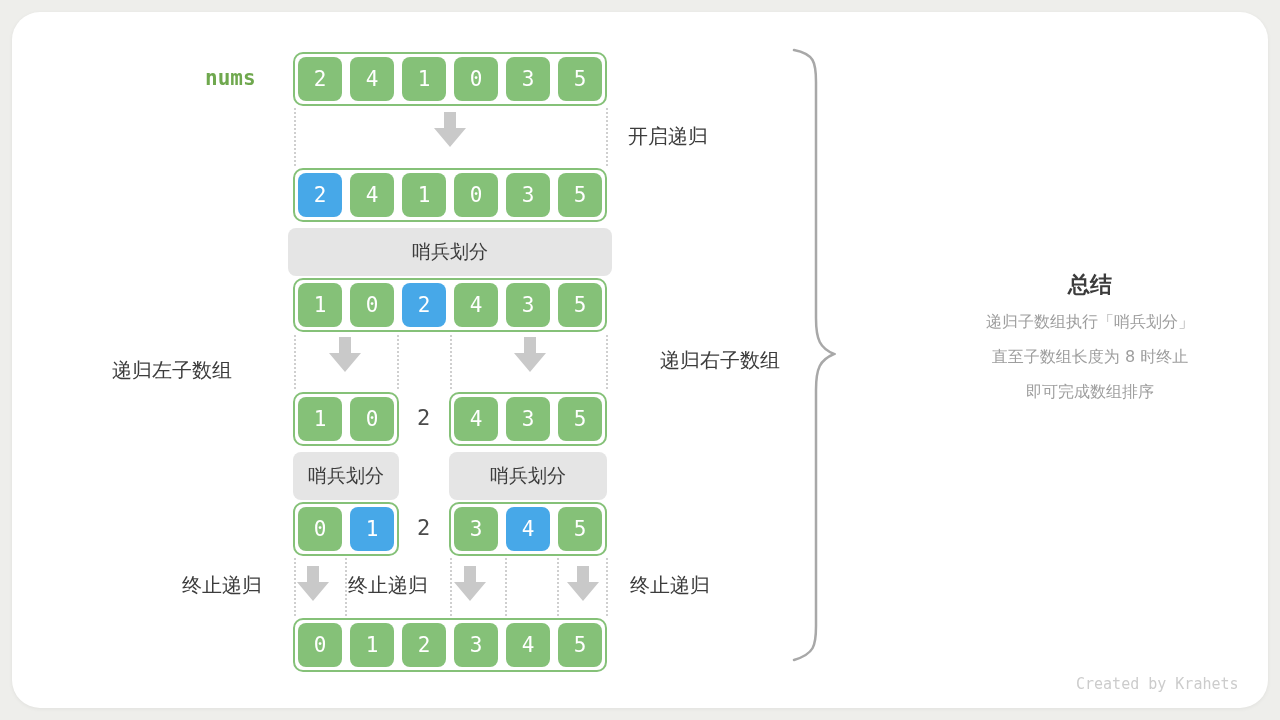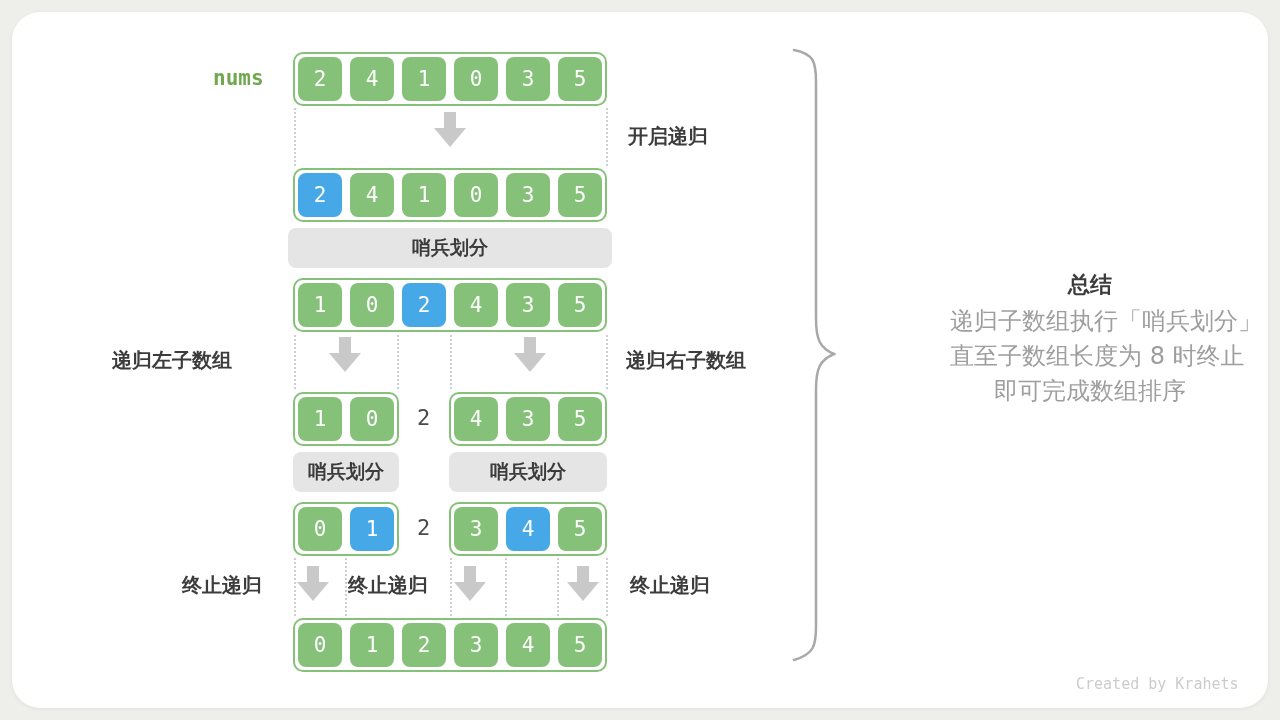"nums" div.nums-label { margin-left: 8px -> none }
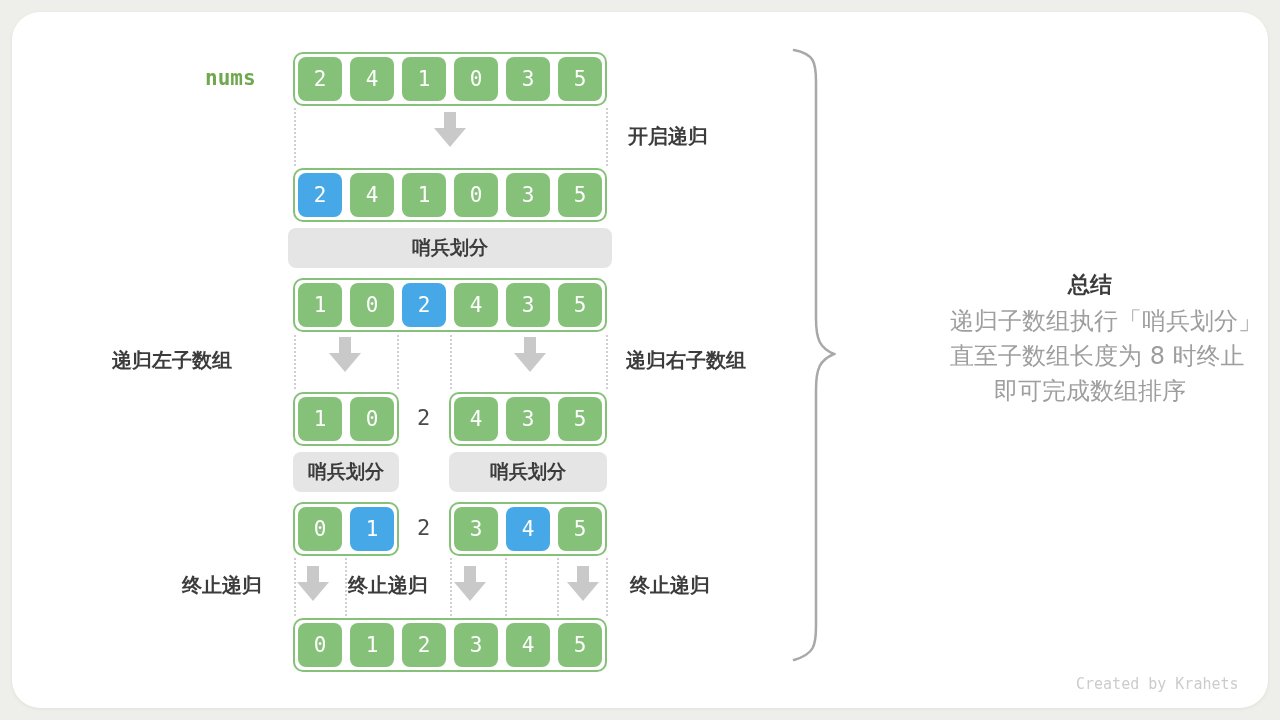"开启递归" .label { font-weight: bold -> none }
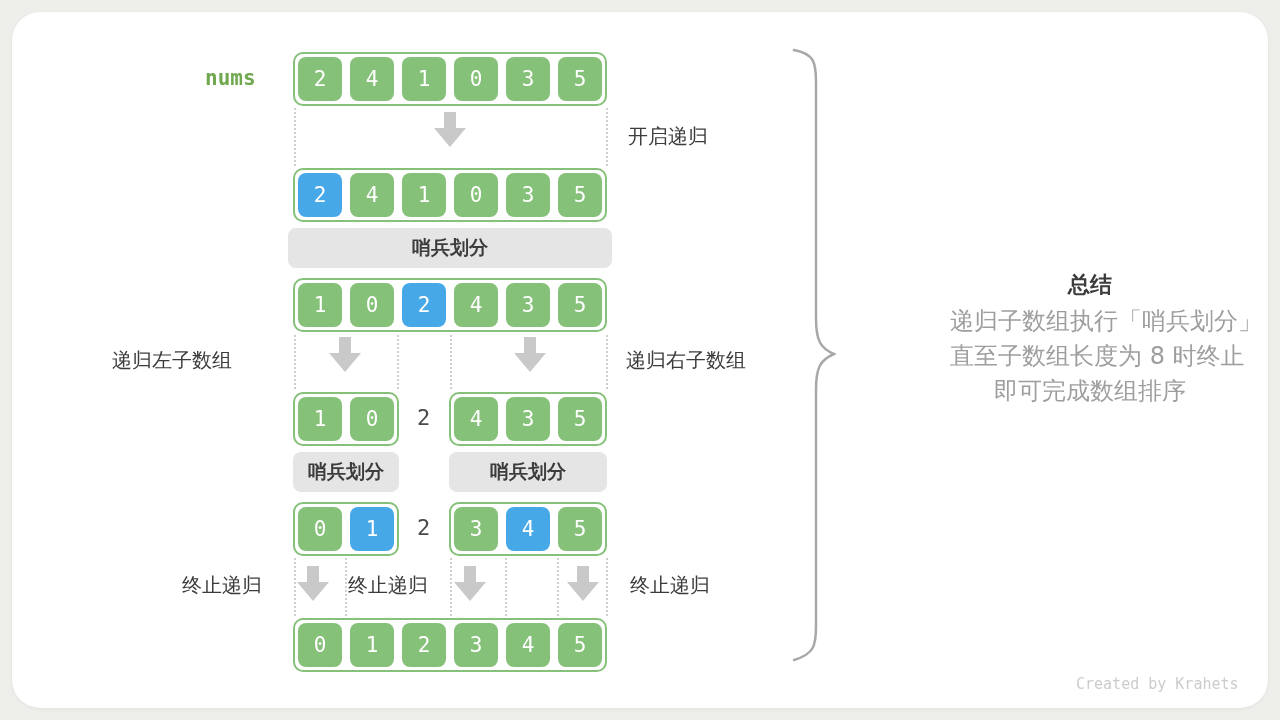"哨兵划分" .gray-box { font-weight: bold -> none; height: 40px -> 48px }
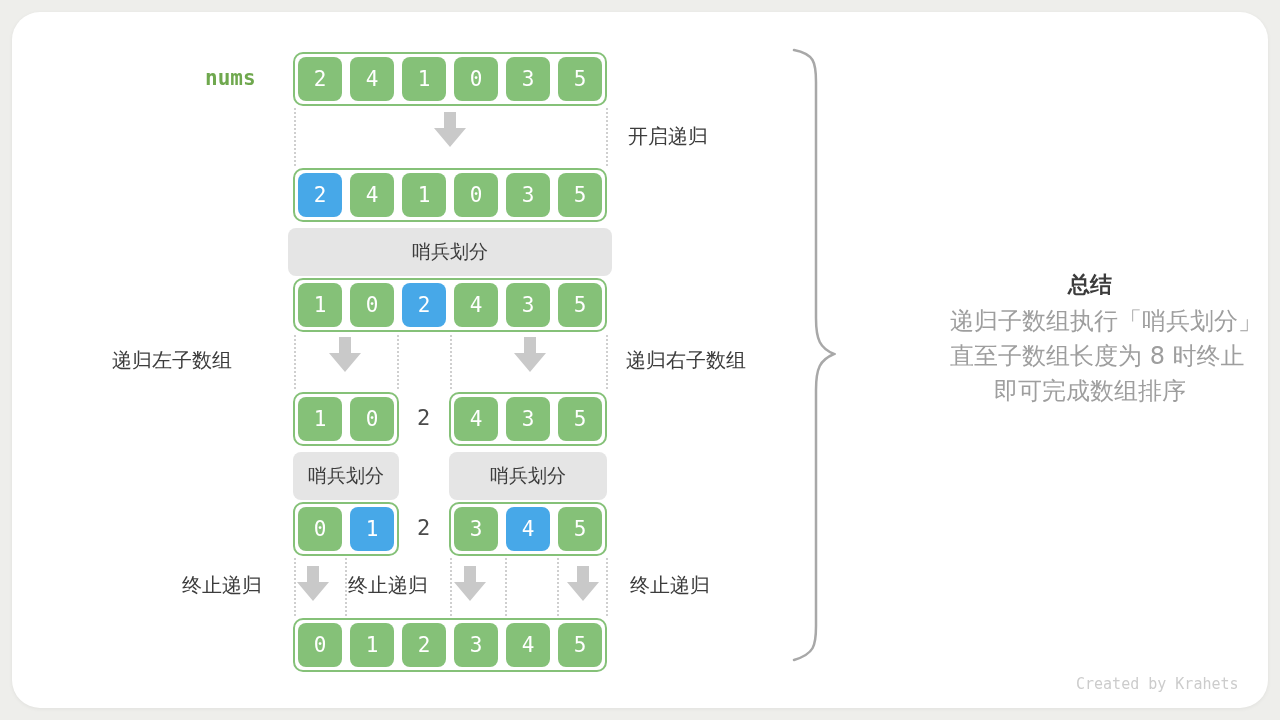"递归子数组执行「哨兵划分」" .summary-line { font-size: 24px -> 16px }
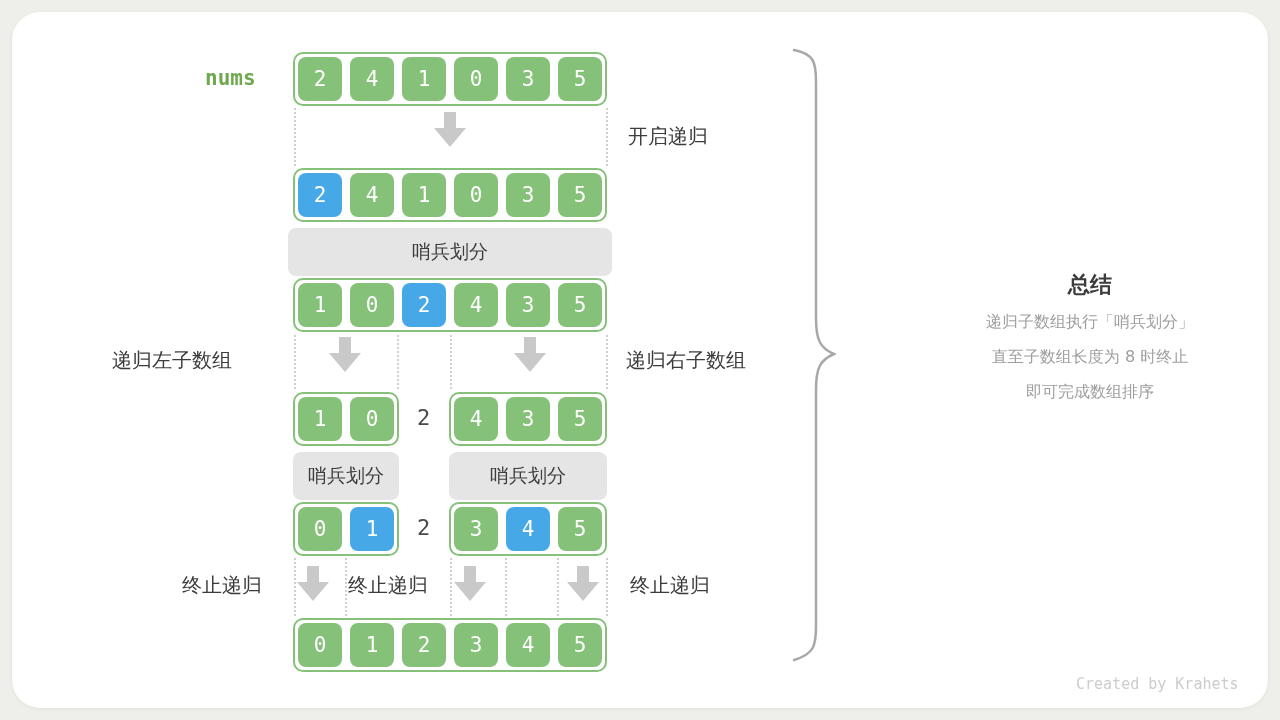"递归左子数组" div.label { top: 347px -> 357px }
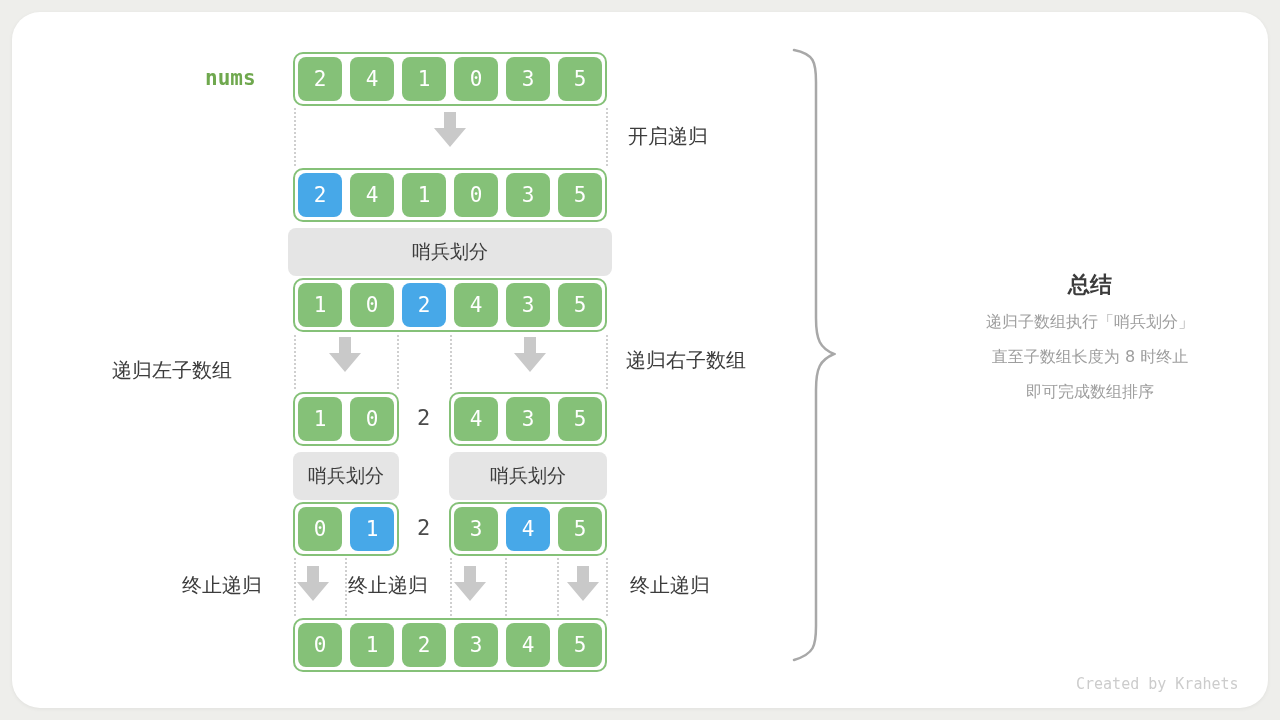"递归右子数组" div.label { left: 626px -> 660px }
